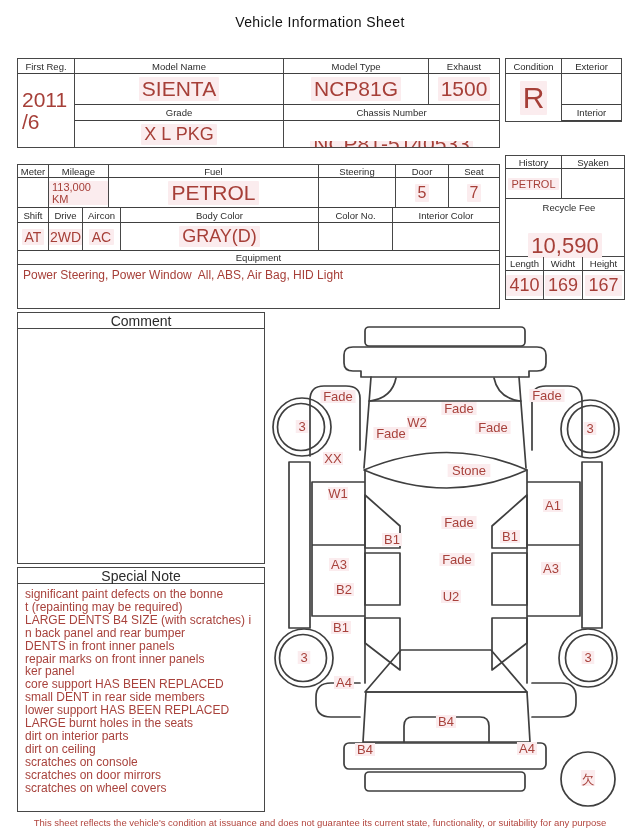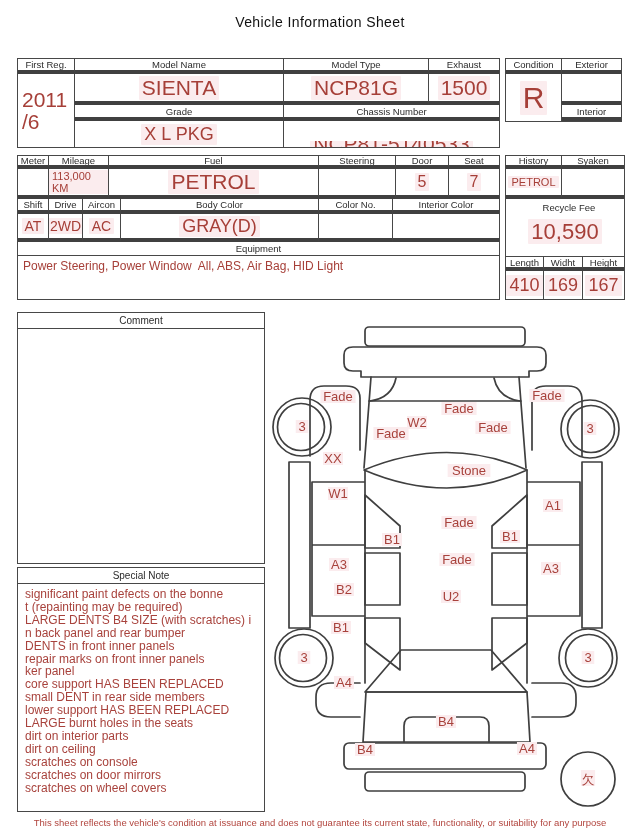"First Reg." .c { border-bottom: 4px solid #404040 -> 1px solid #404040 }
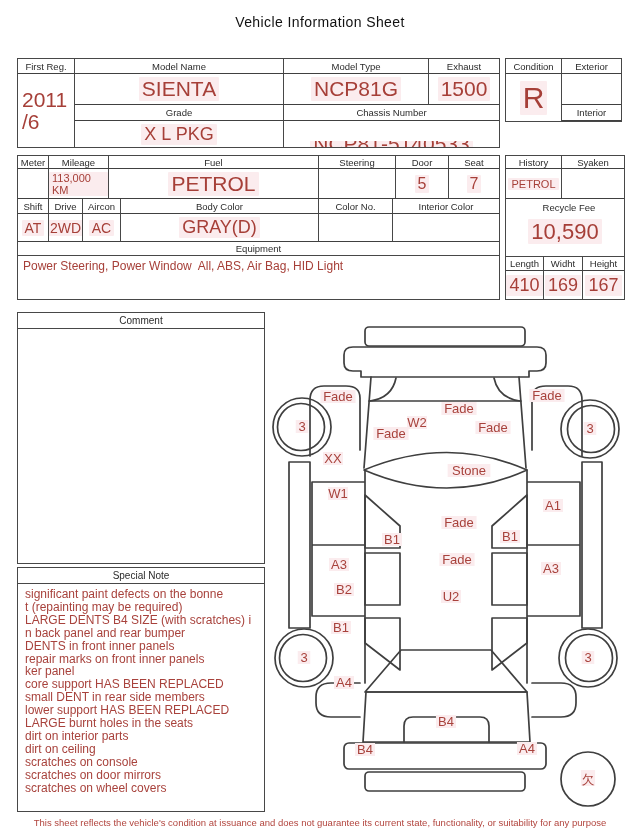"Meter" div.box { top: 155px -> 164px }
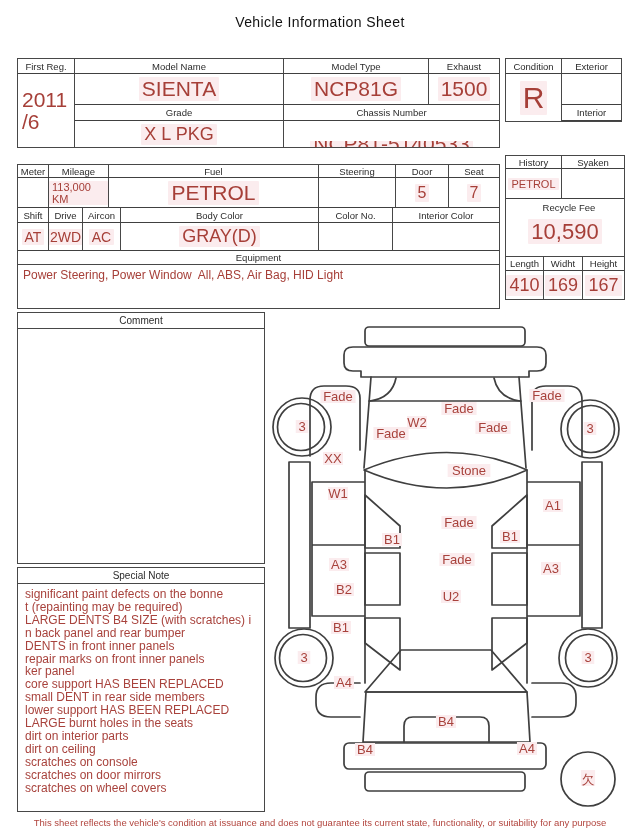"10,590" .rf-value { margin-top: 6px -> 20px }
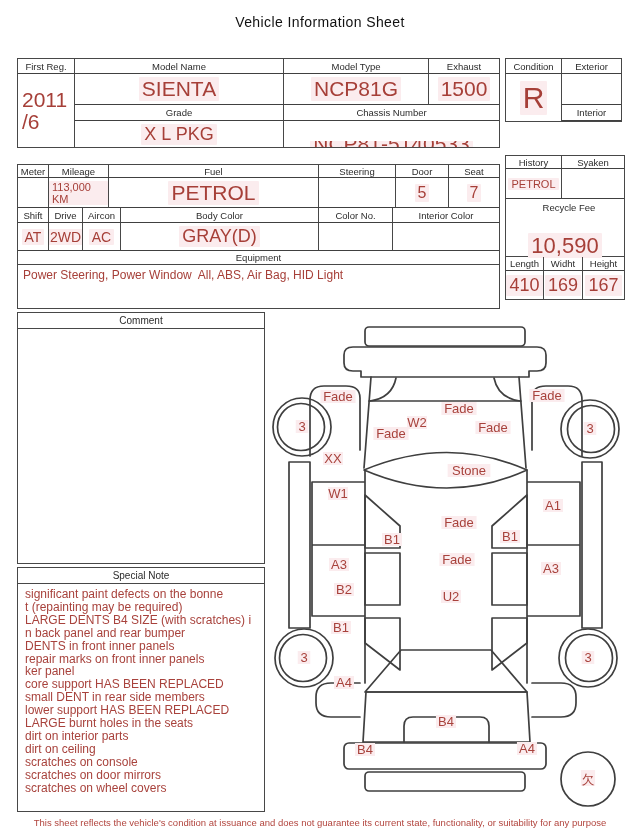"Comment" .panel-head { font-size: 10px -> 14px }
